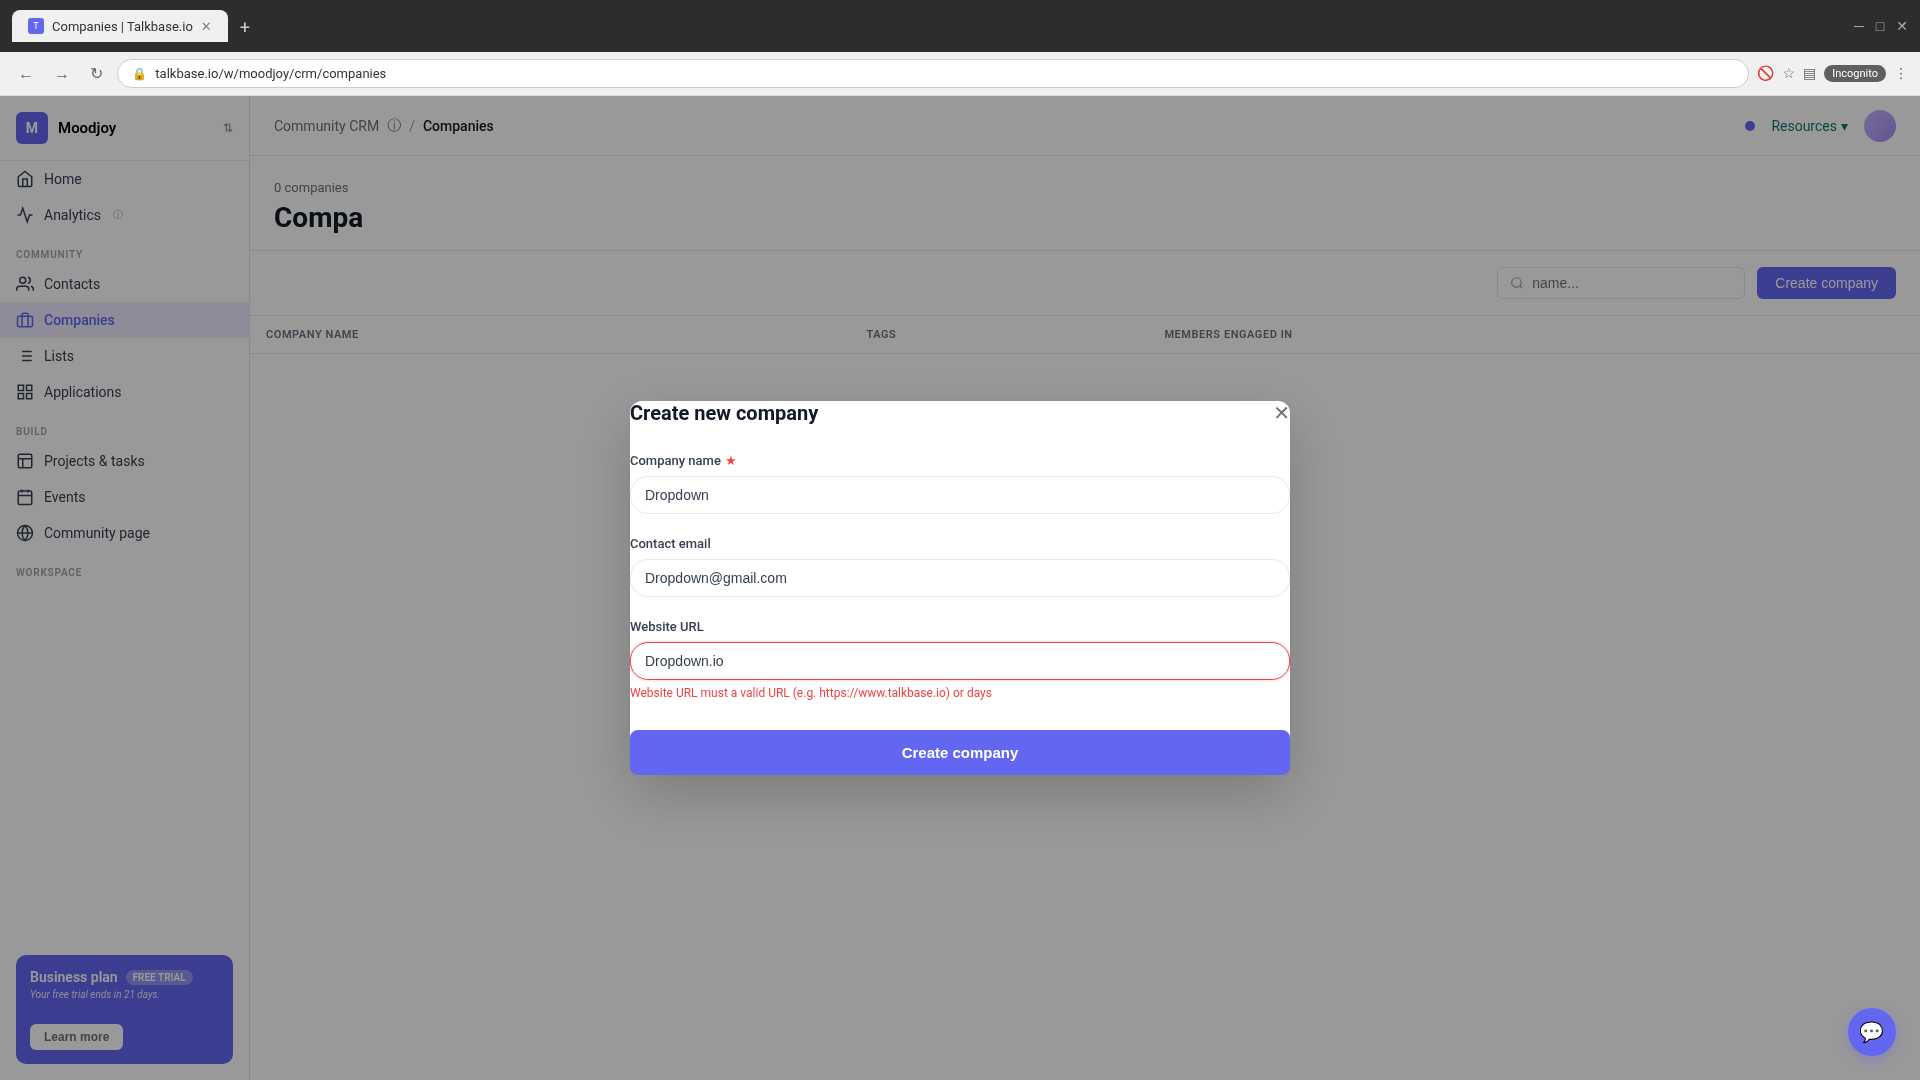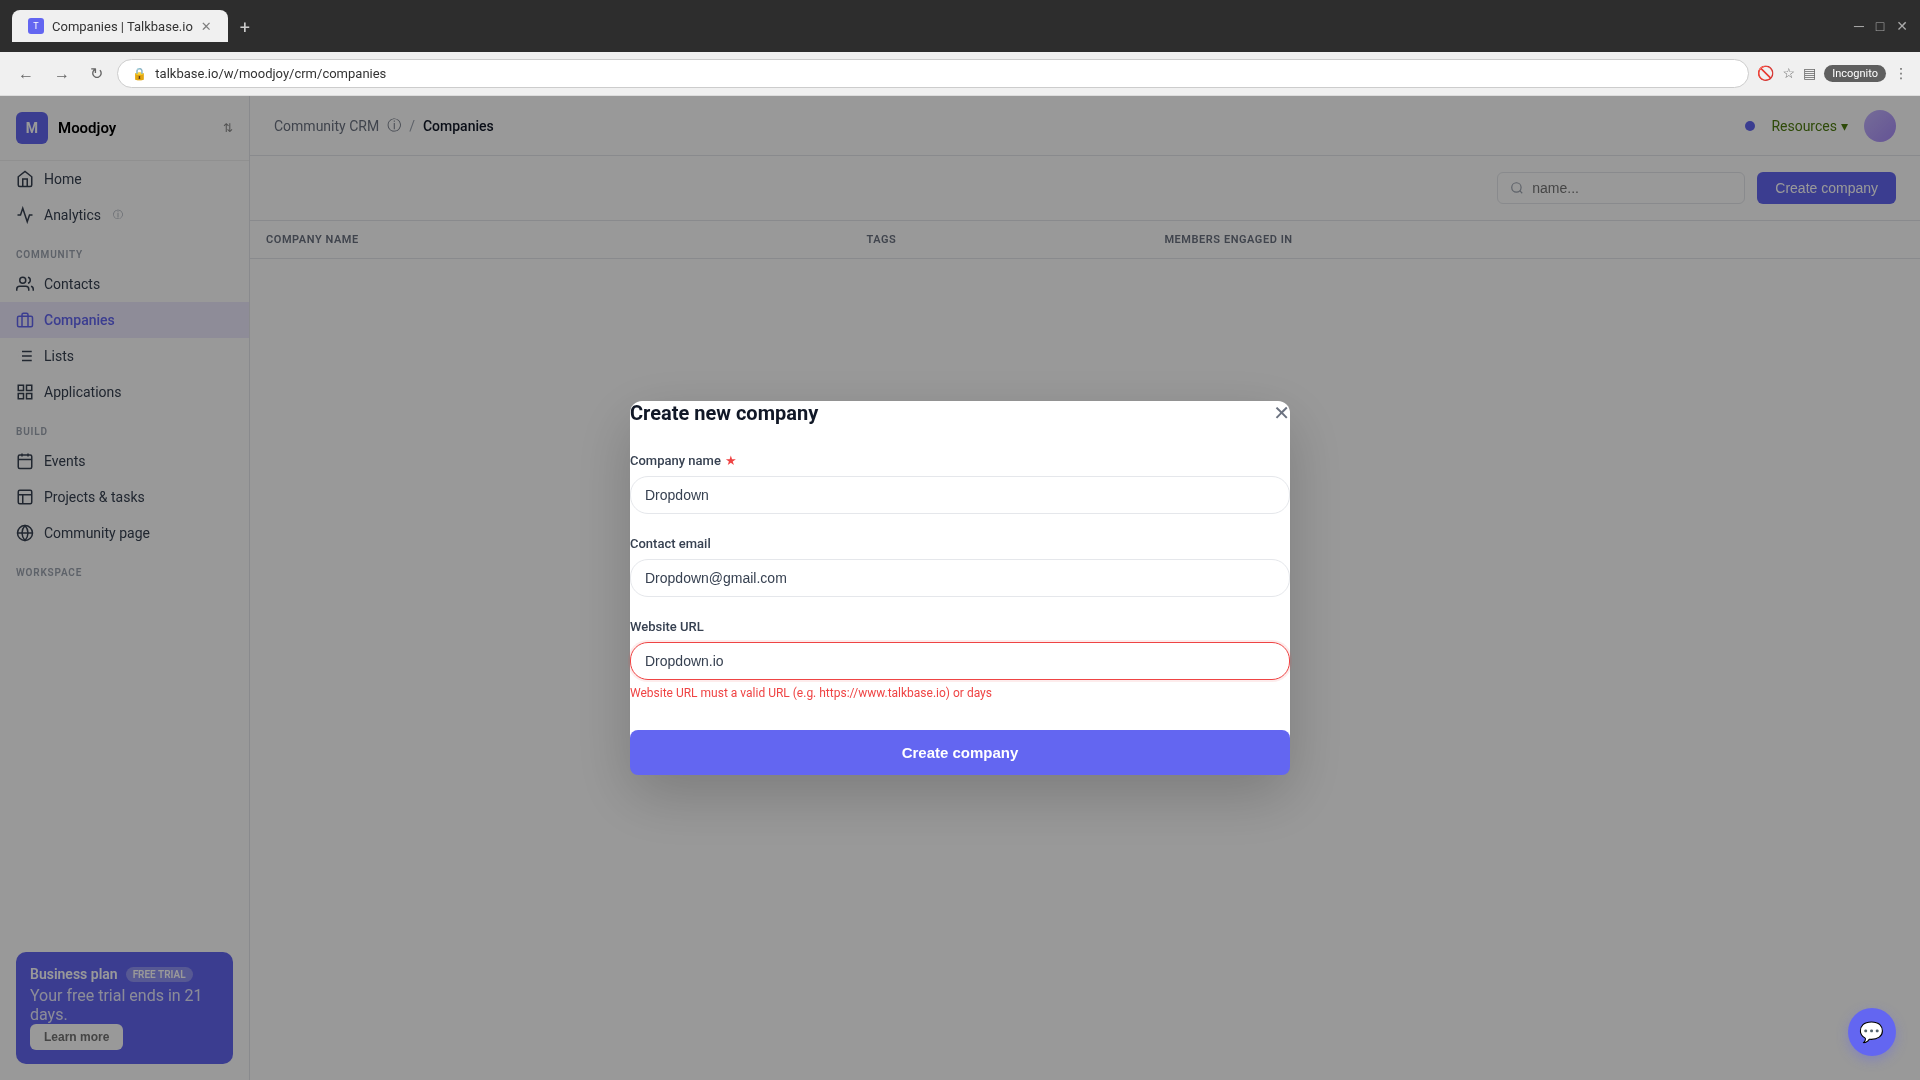"Resources" .resources-btn { color: #4d7c0f -> #0f766e }
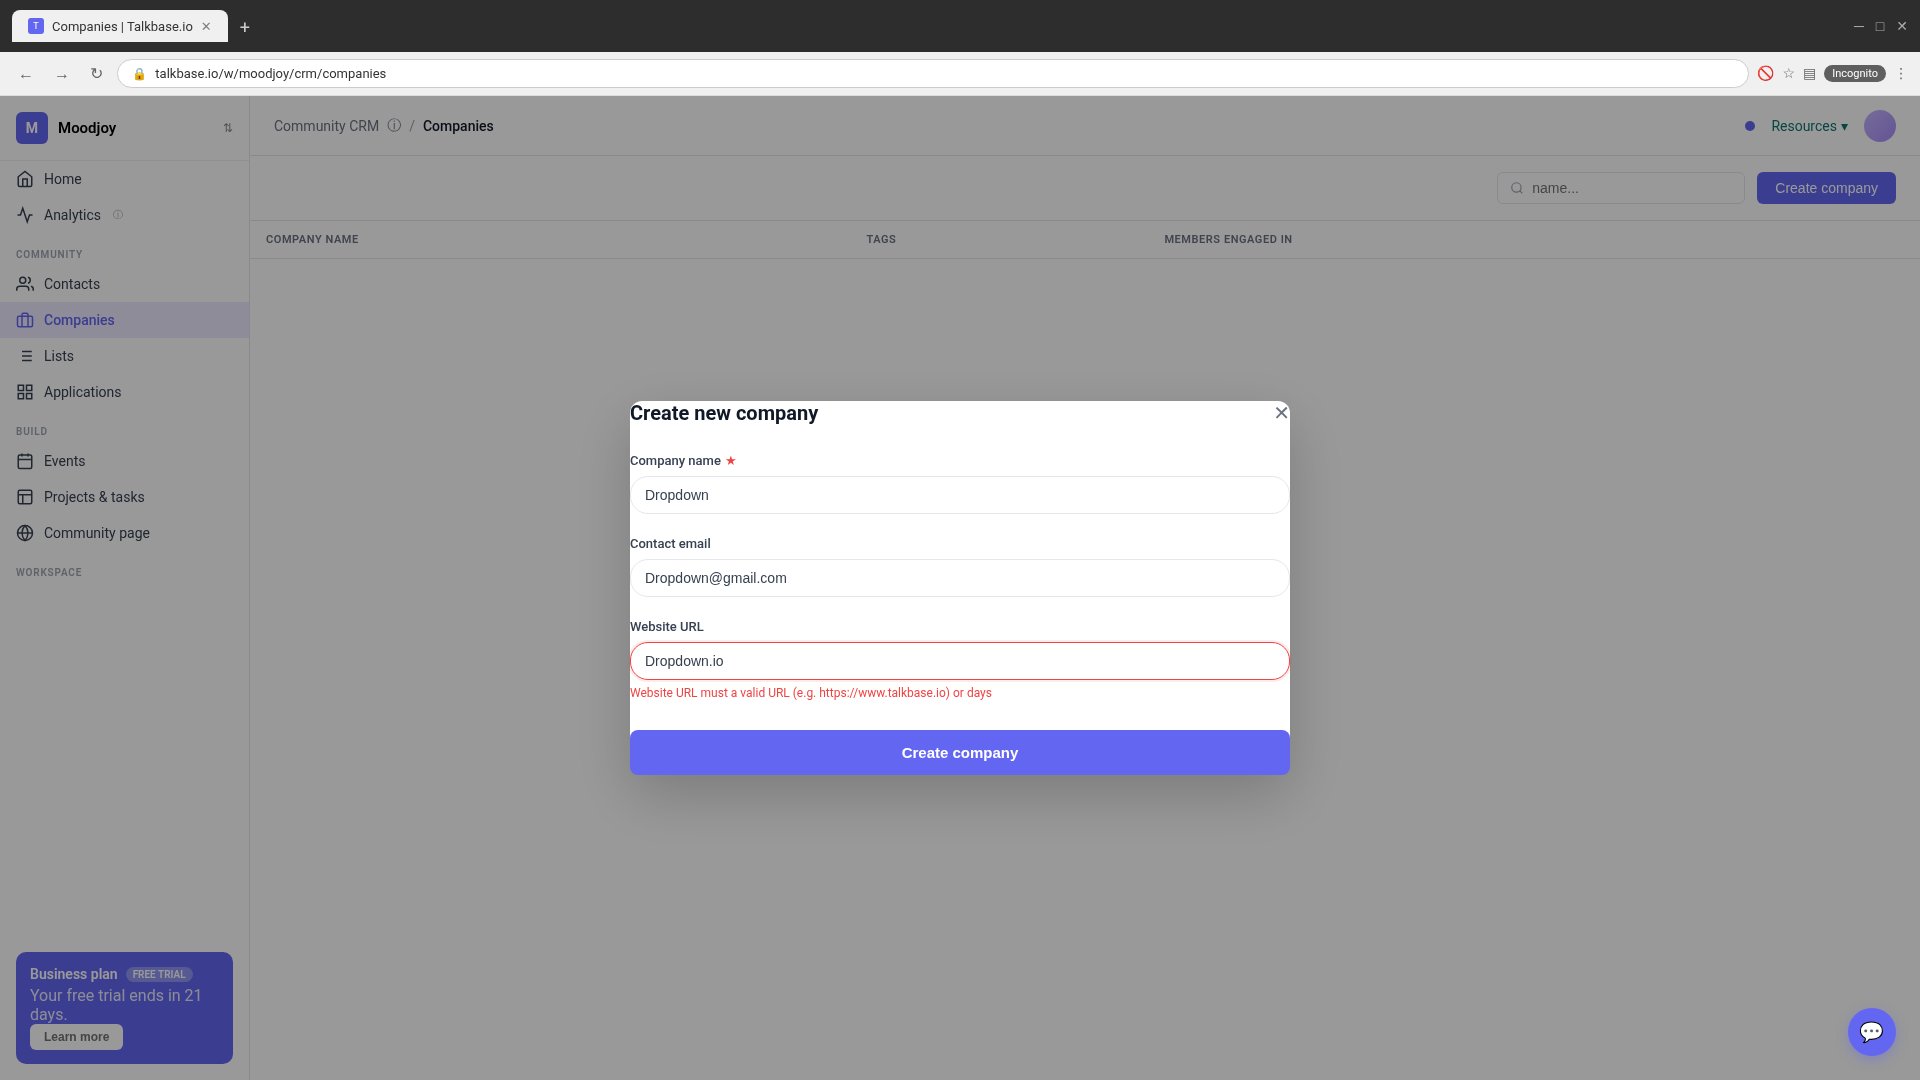"0 companies" div.page-header { html: none -> <div> <div>0 companies</div> <div>Compa</div> </div> }
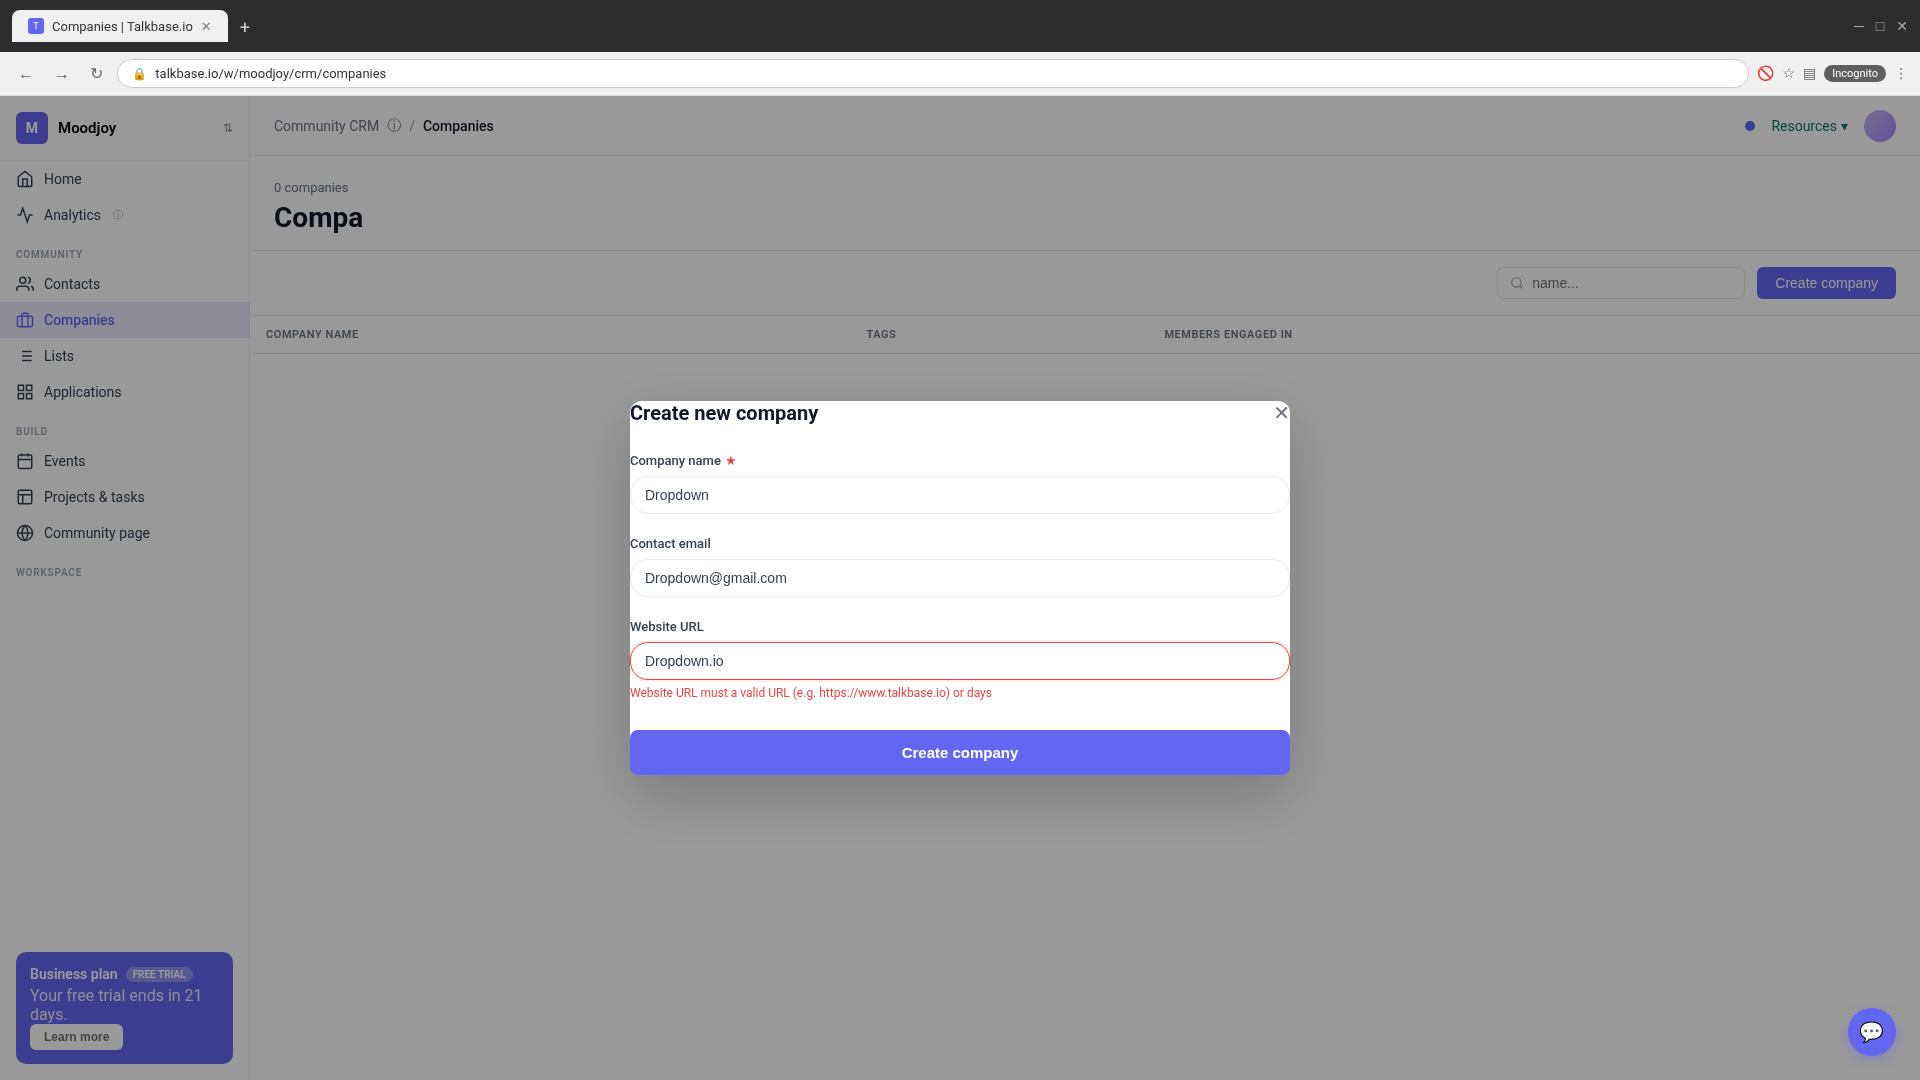"Events" div.sidebar-item { order: before "Projects & tasks" -> after "Projects & tasks" }
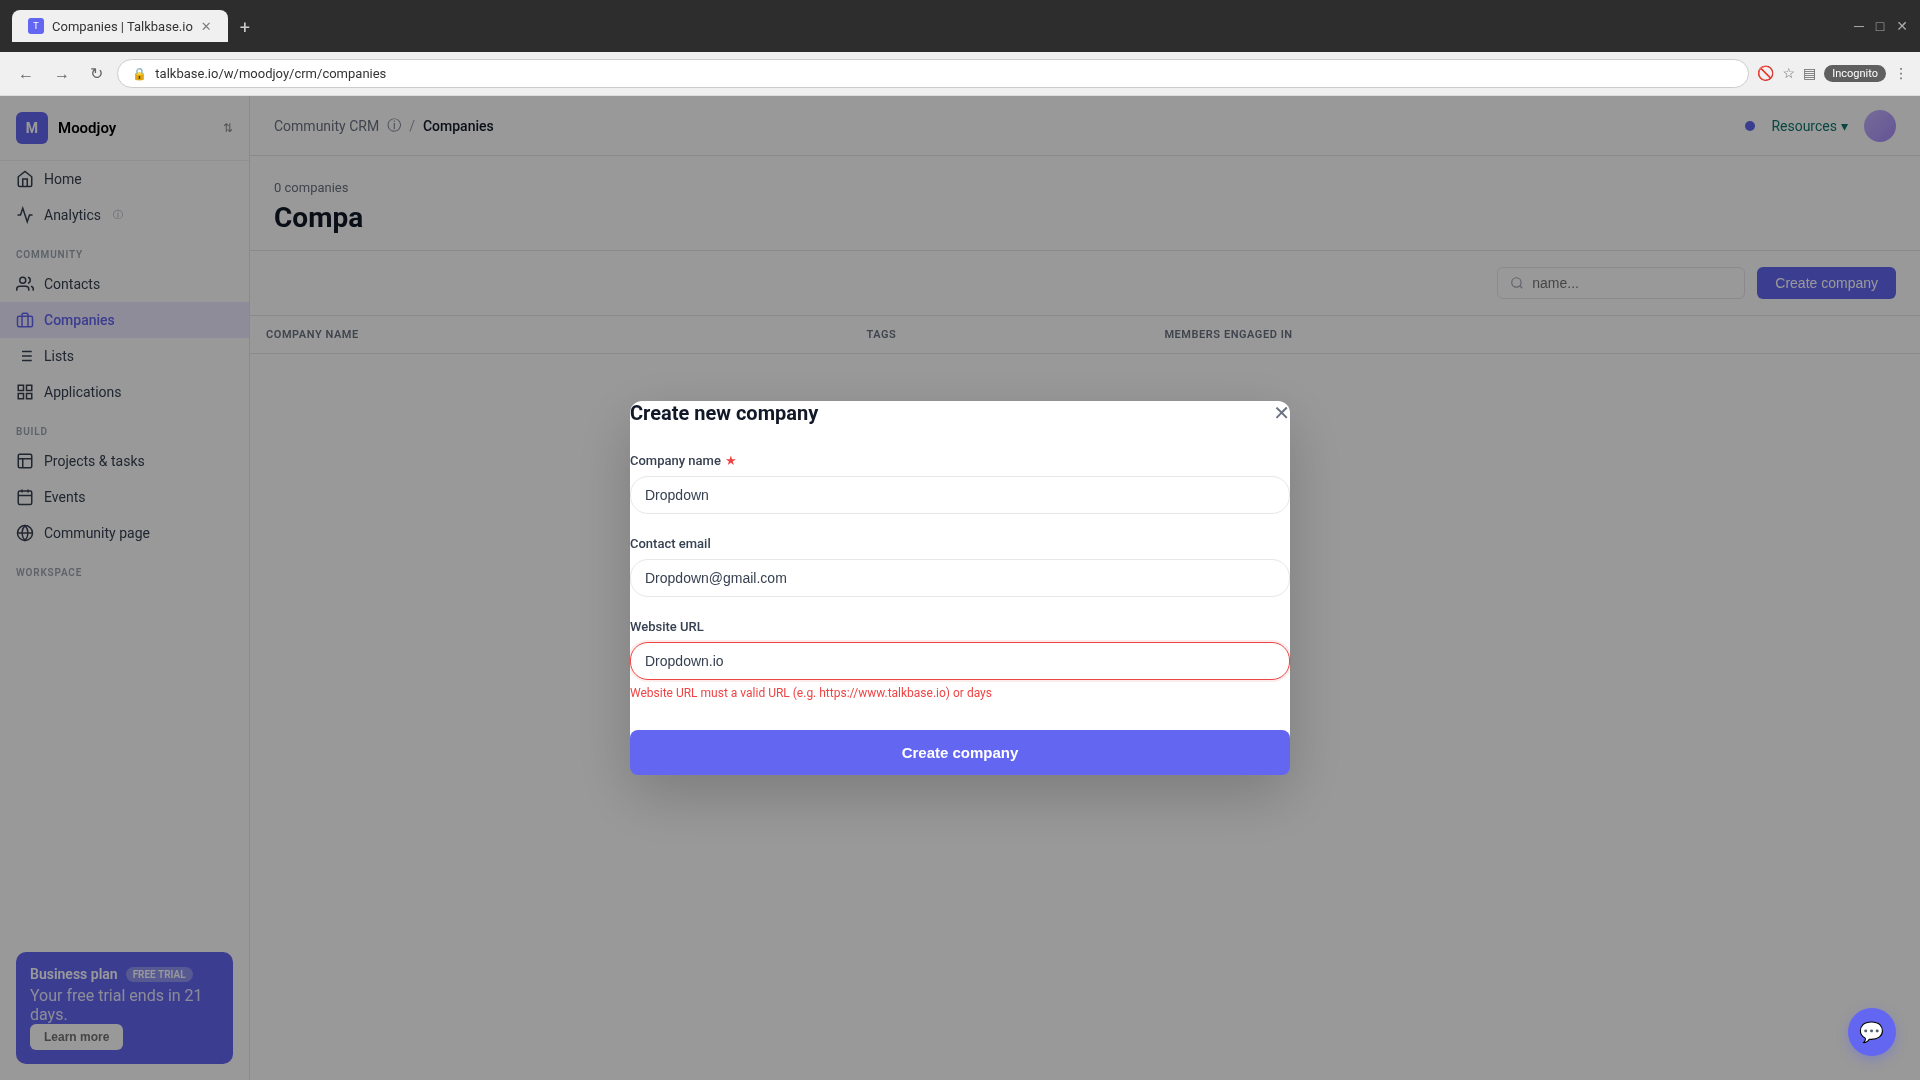"Your free trial ends in" .bp-subtitle { font-size: 16px -> 10px; font-style: none -> italic; margin-bottom: 0 -> 24px }
